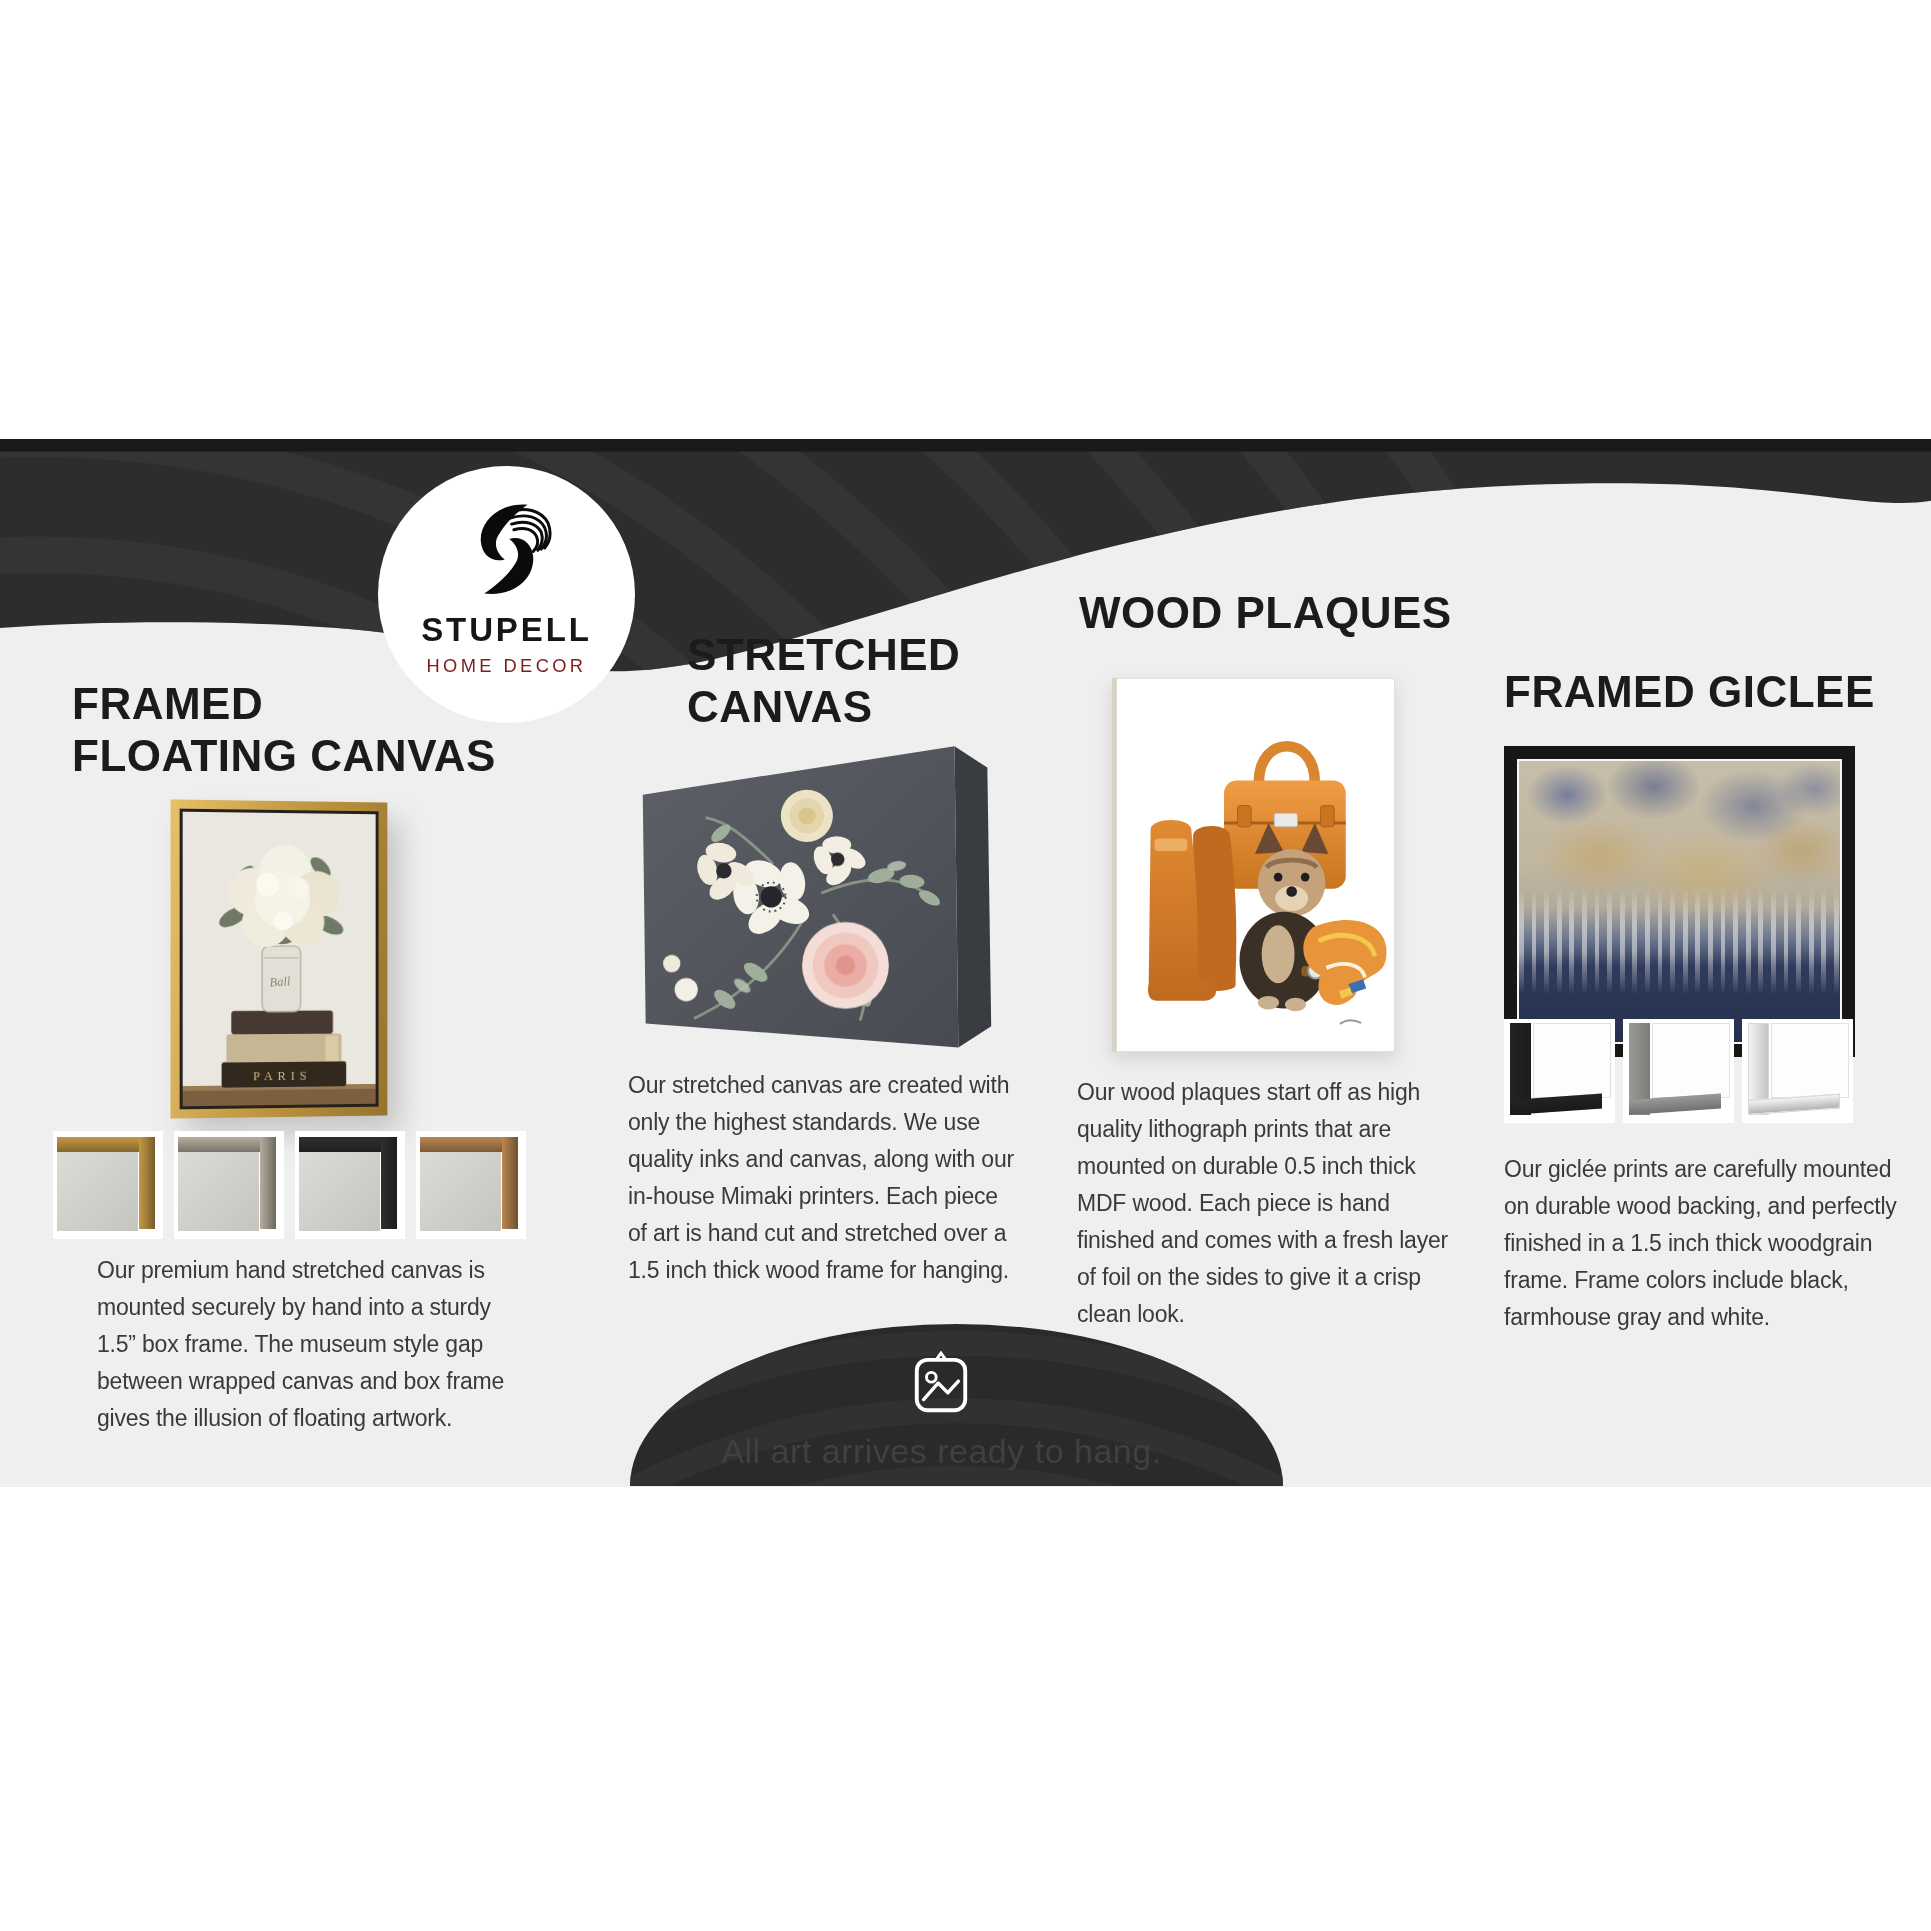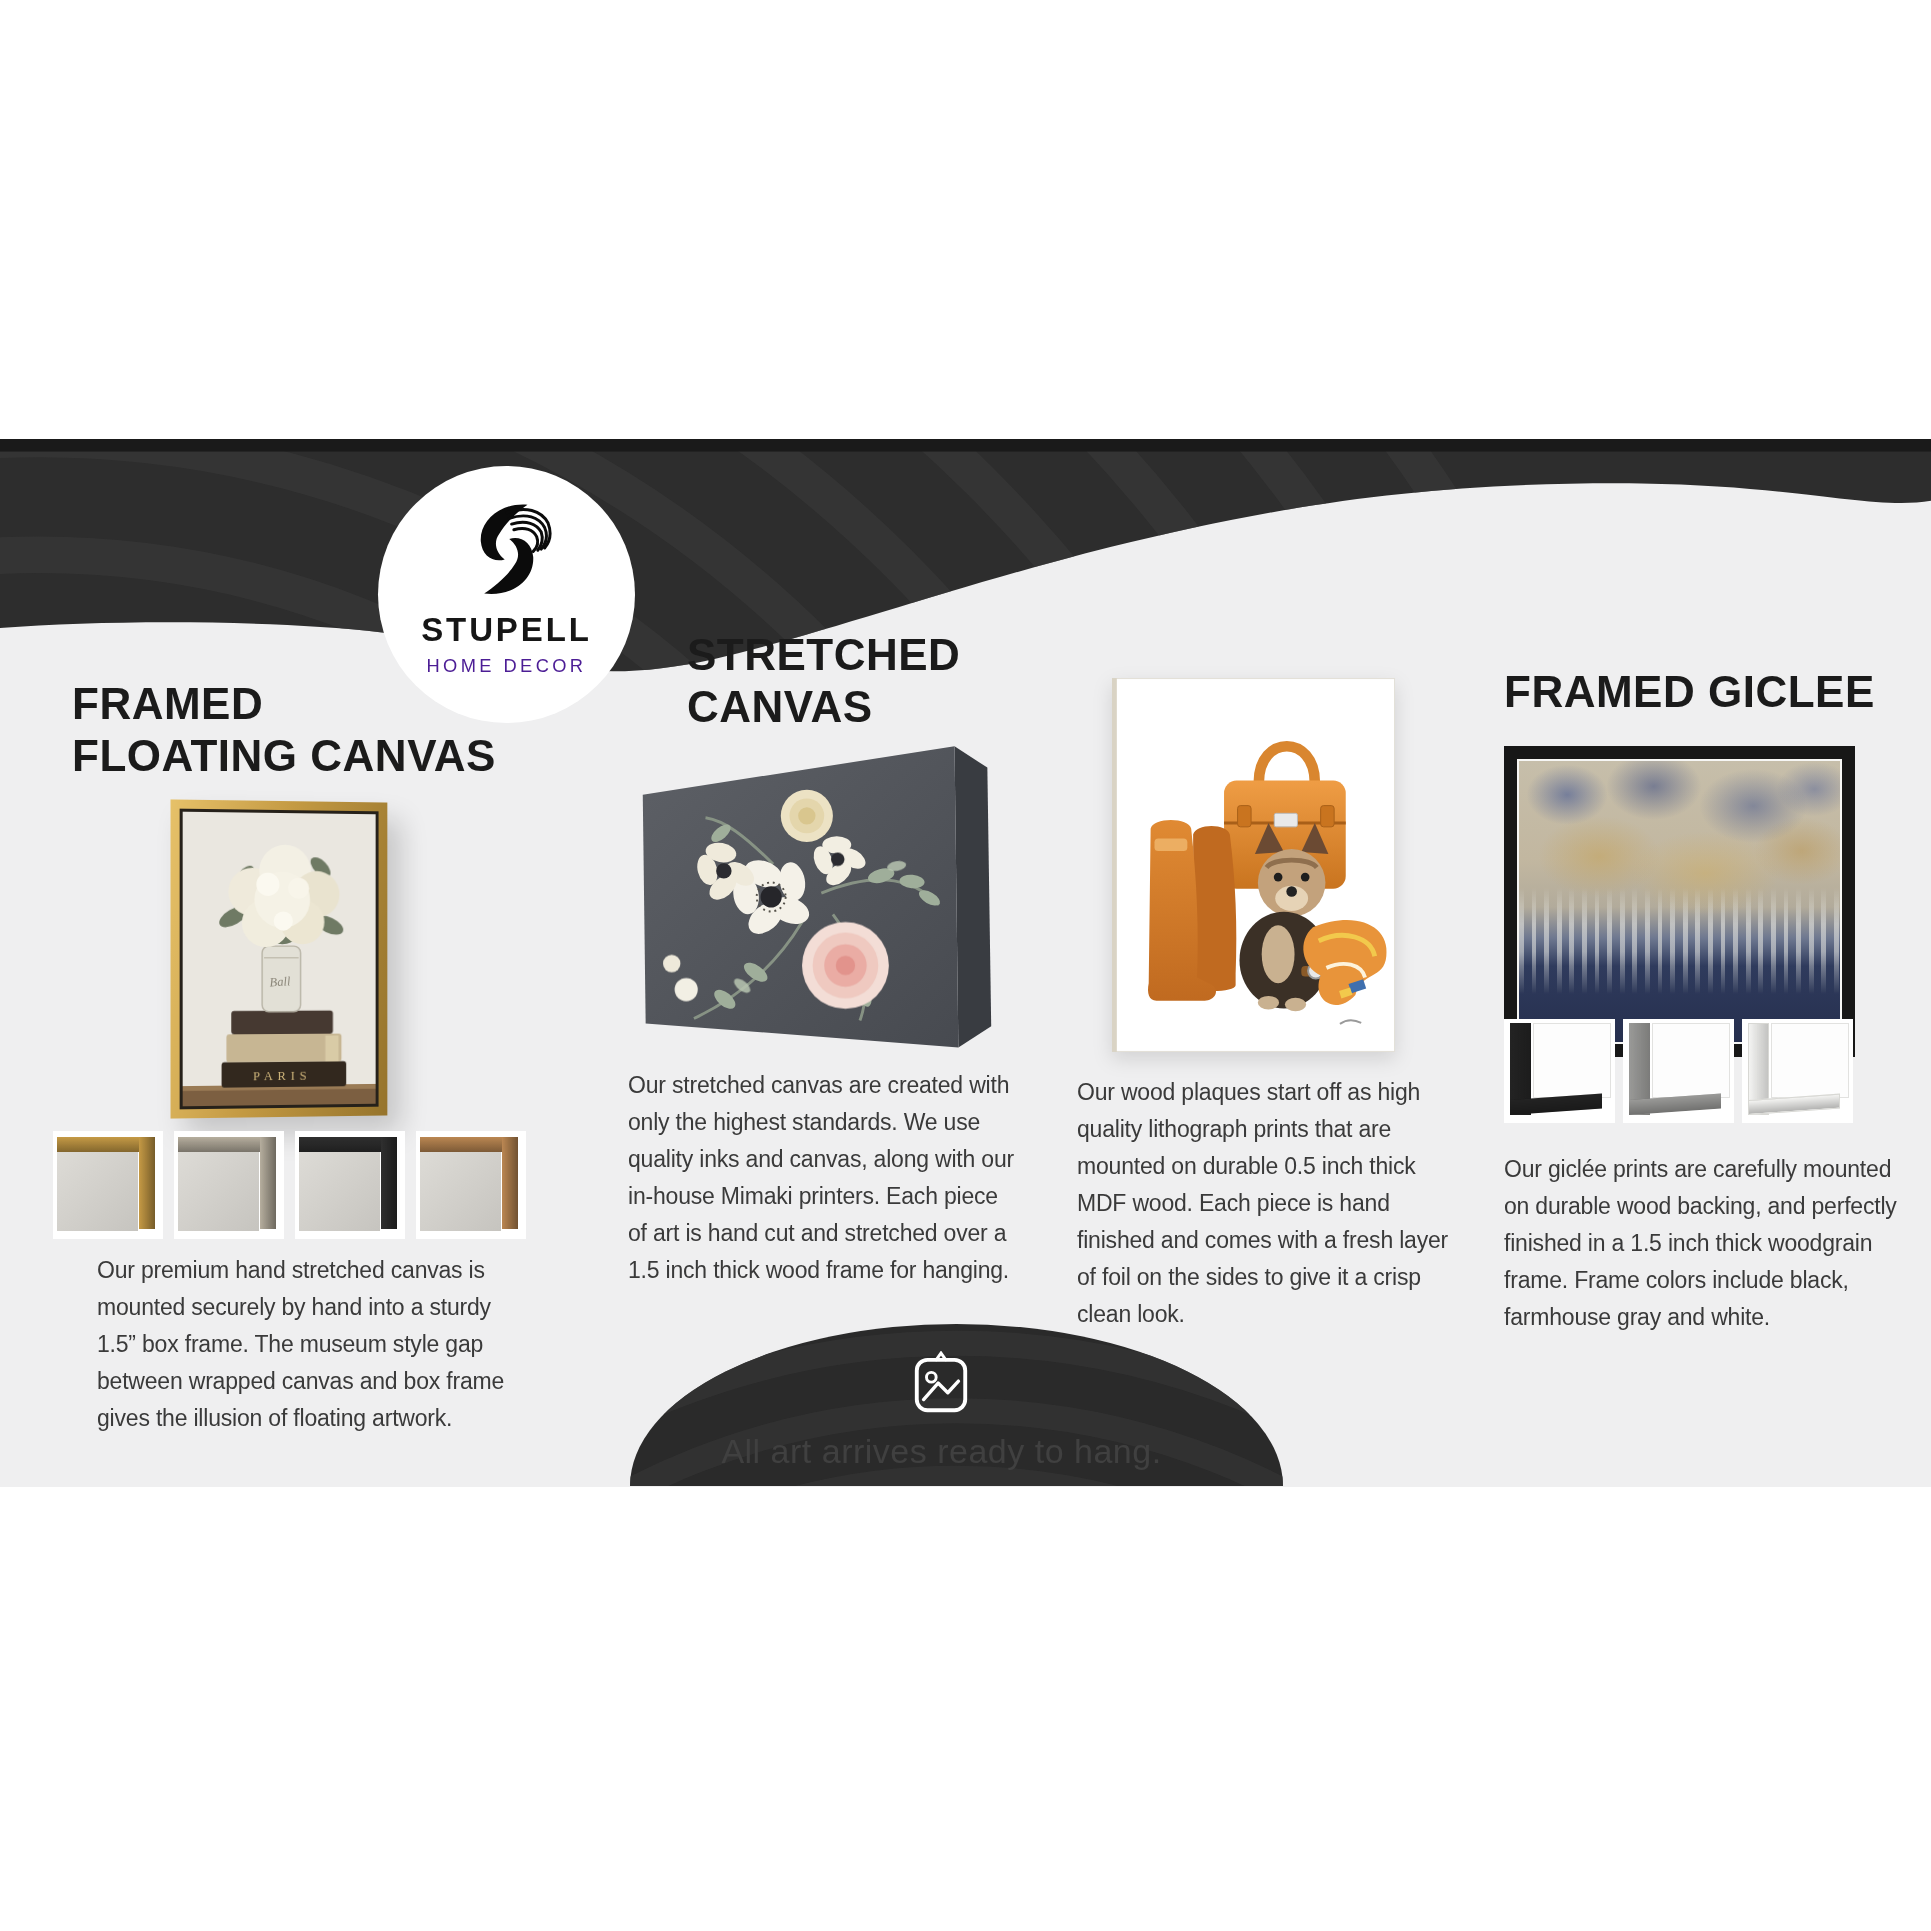"WOOD PLAQUES" div.sec-title { html: none -> <div>WOOD PLAQUES</div> }
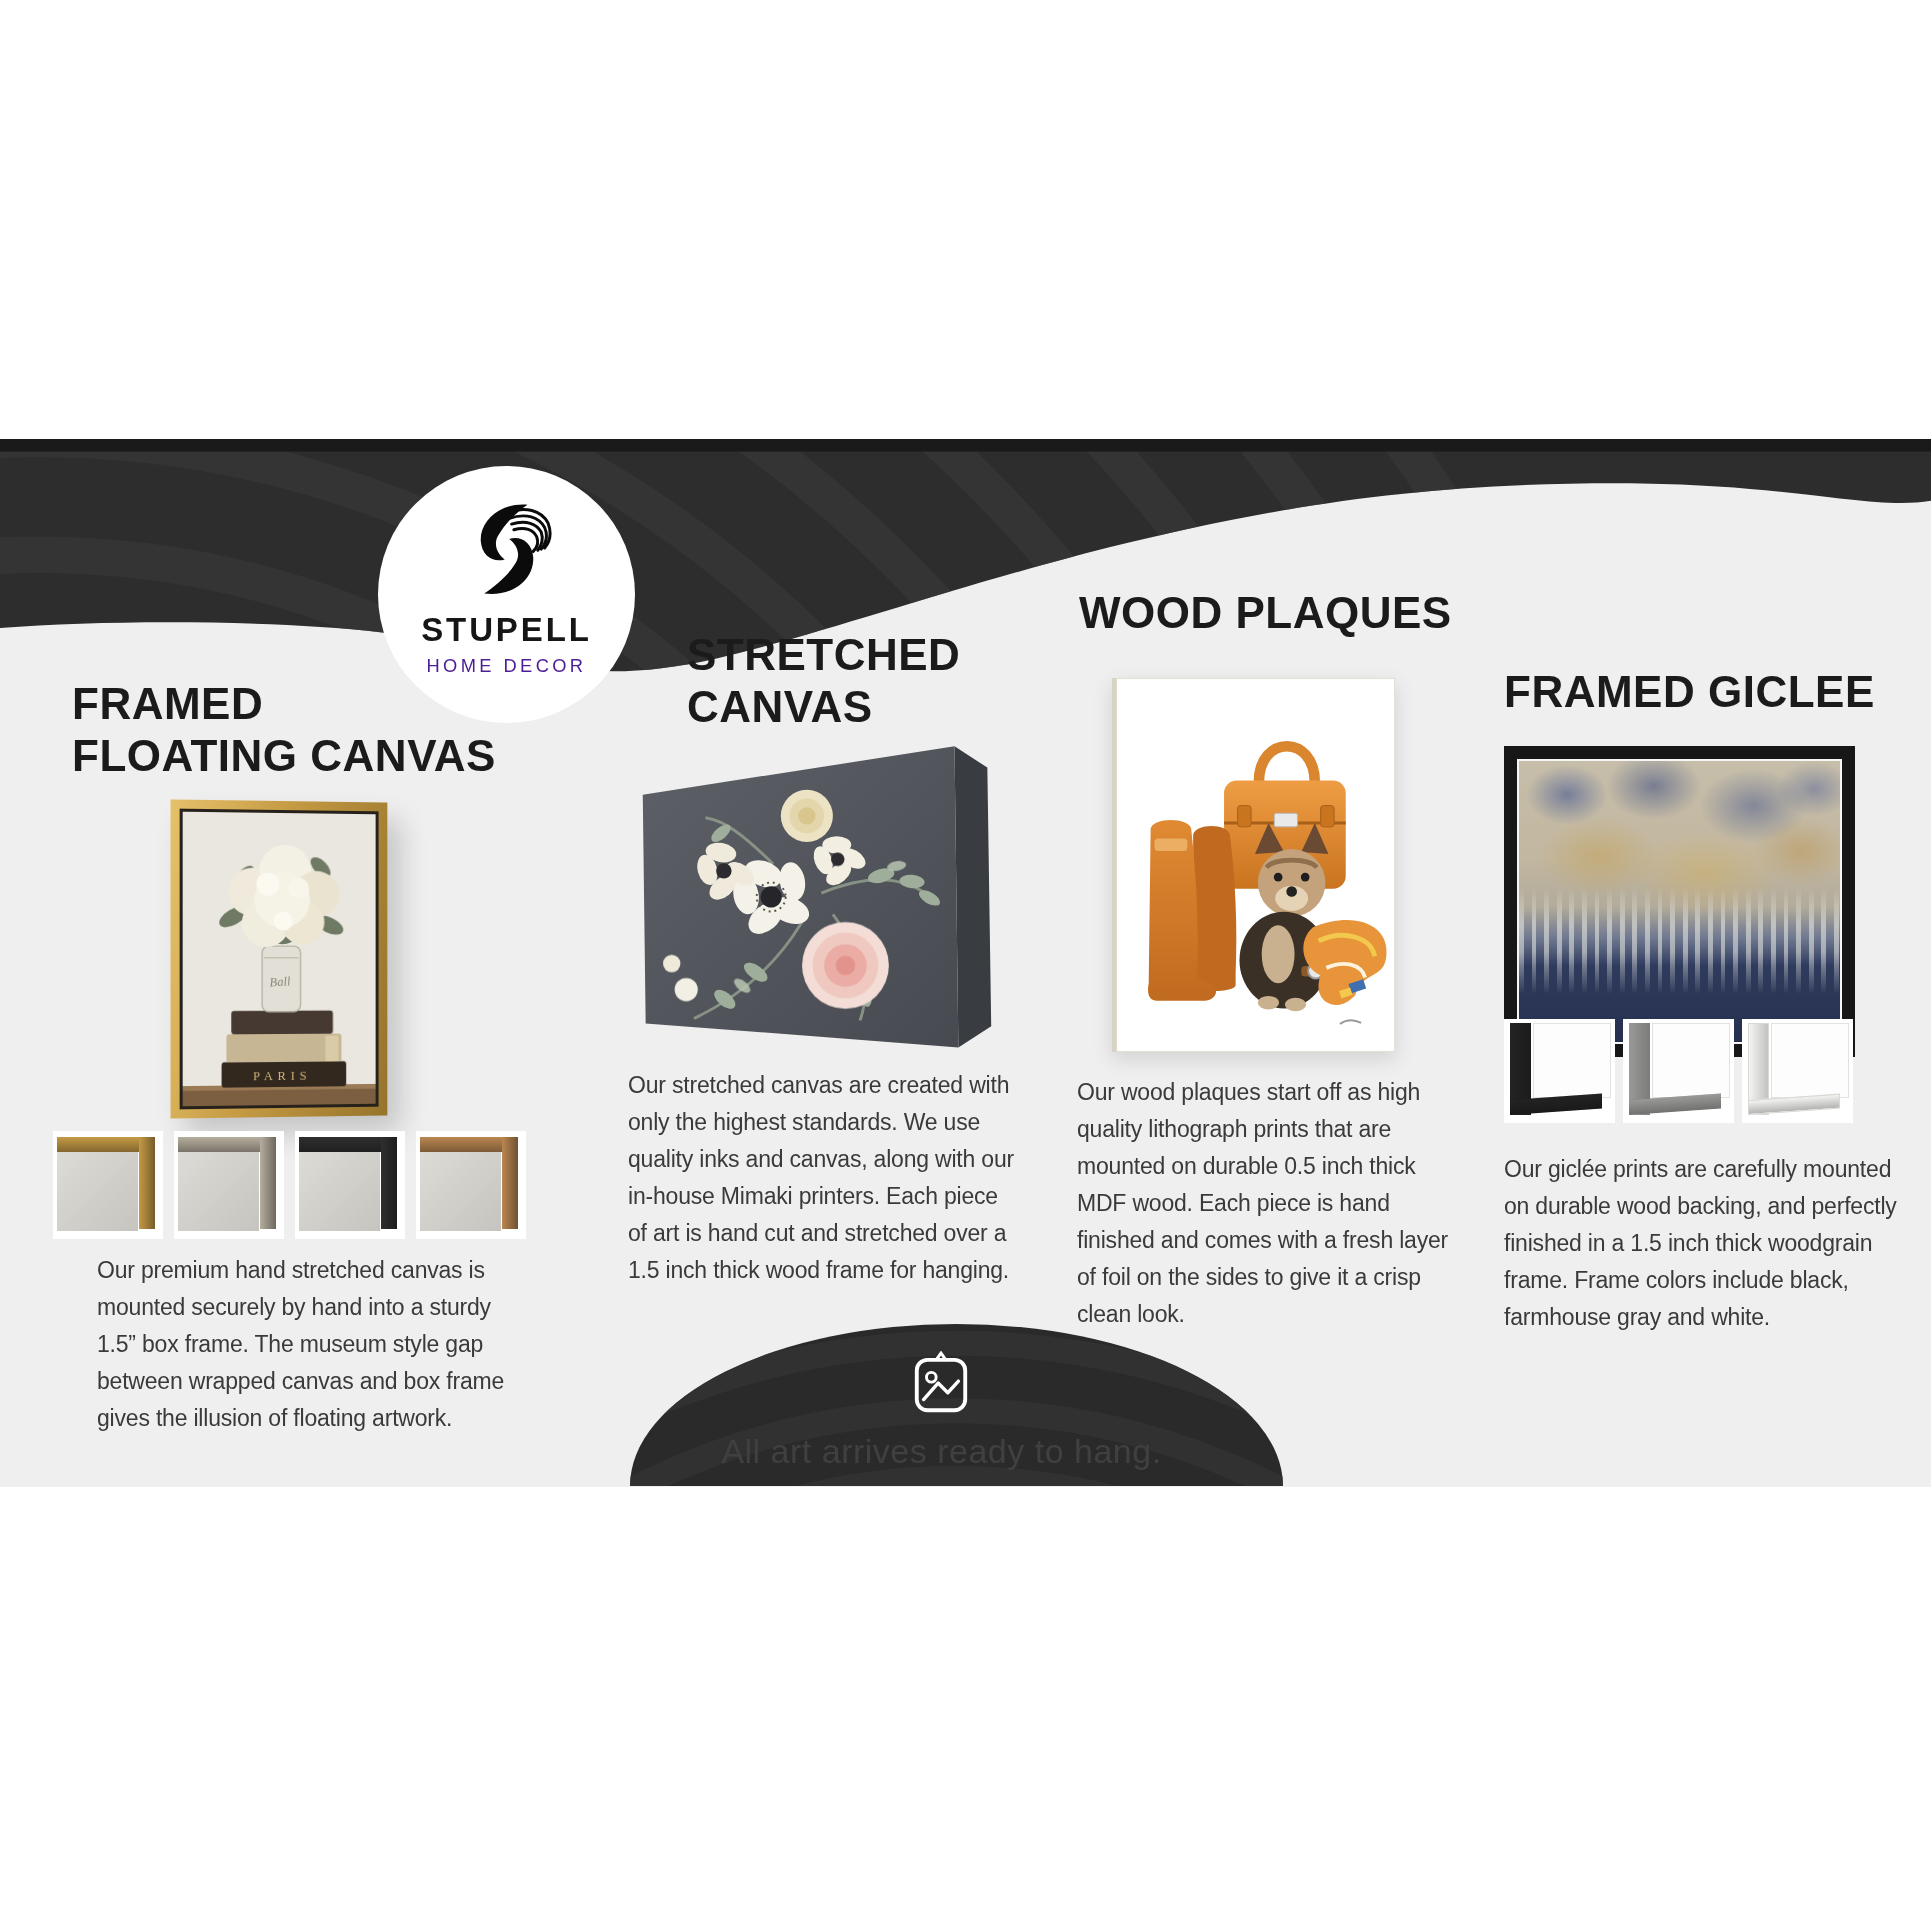"HOME DECOR" .brand-tag { color: #4c1d95 -> #7f1d1d }
